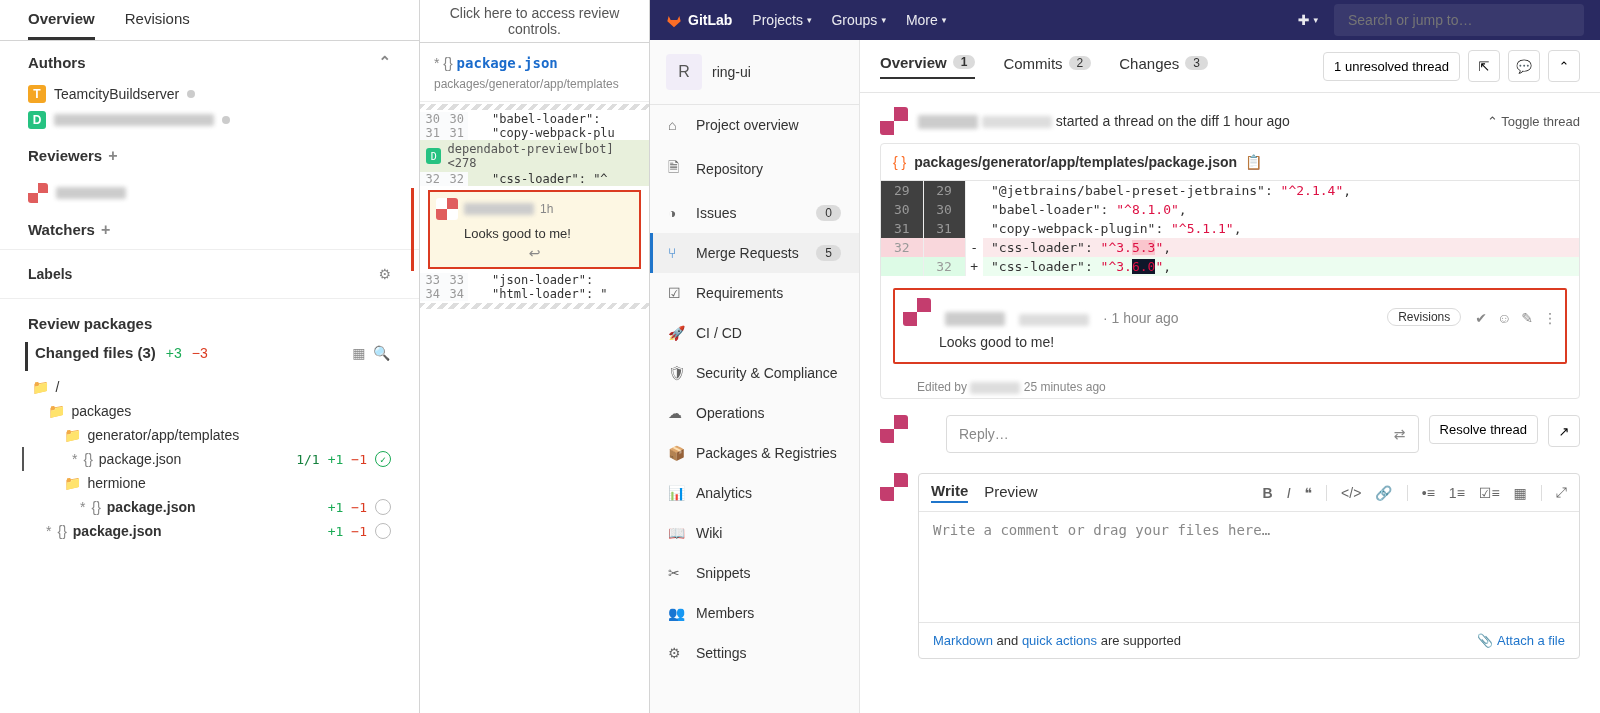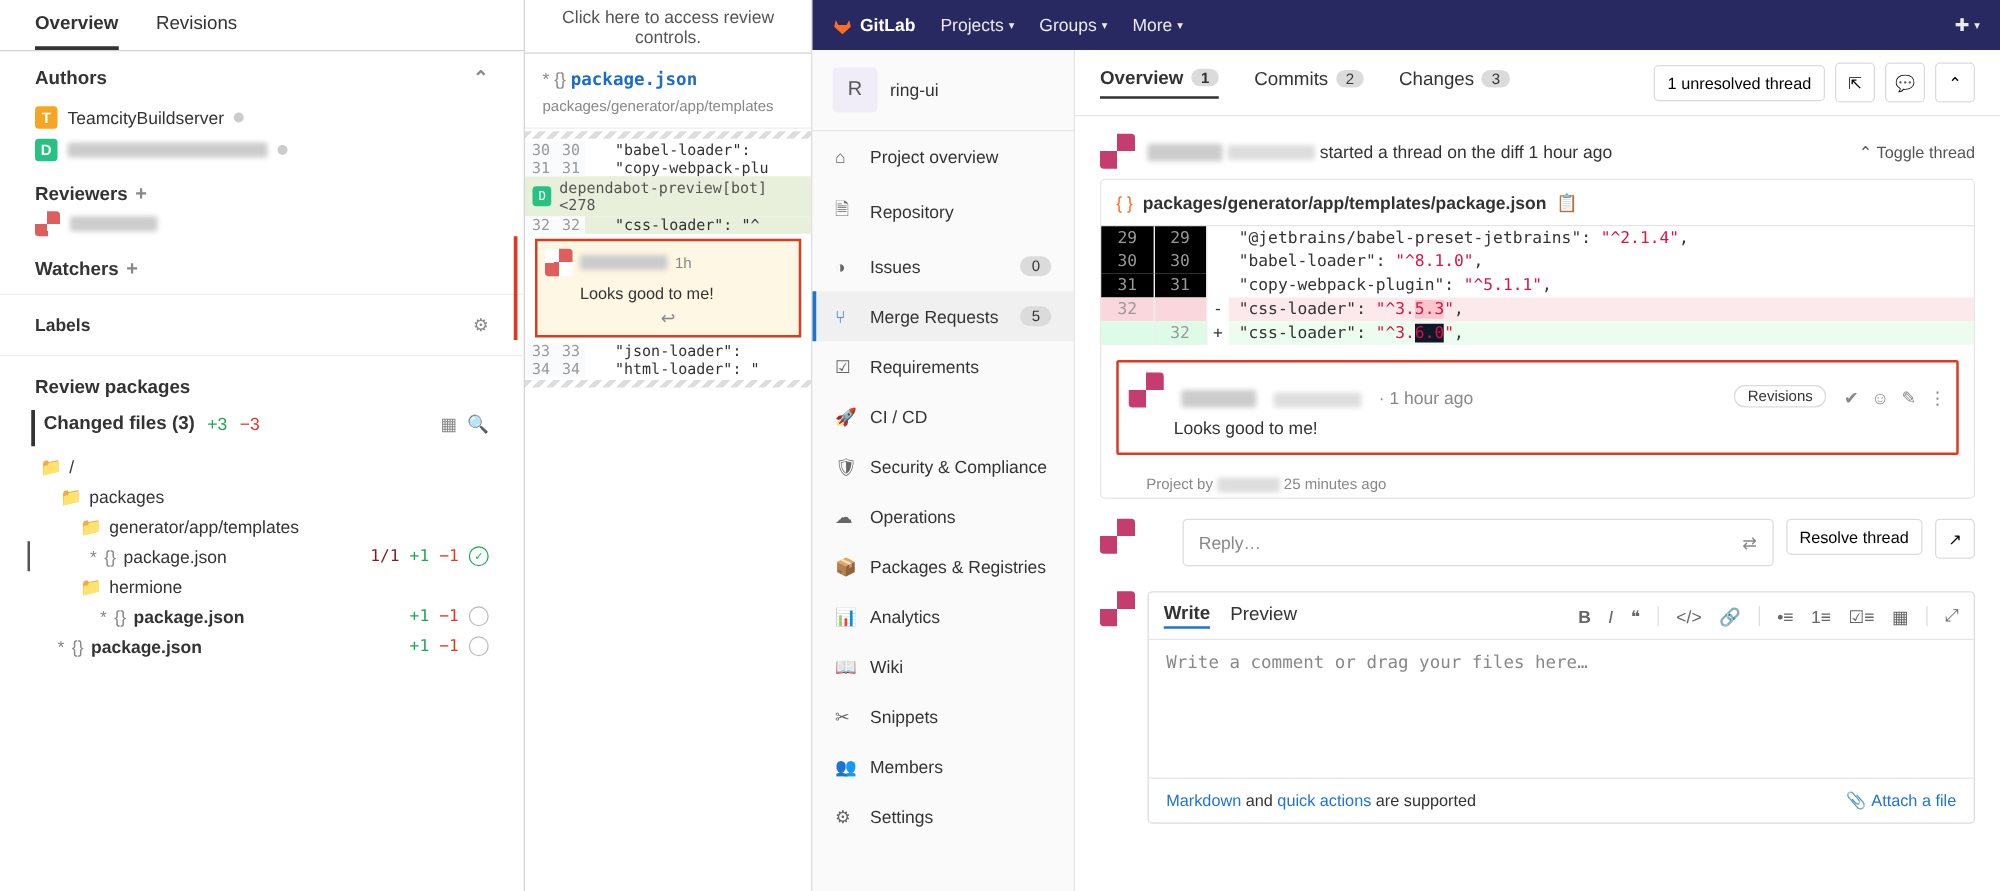"Search or jump to…" input.gl-search { html: none -> <input> }
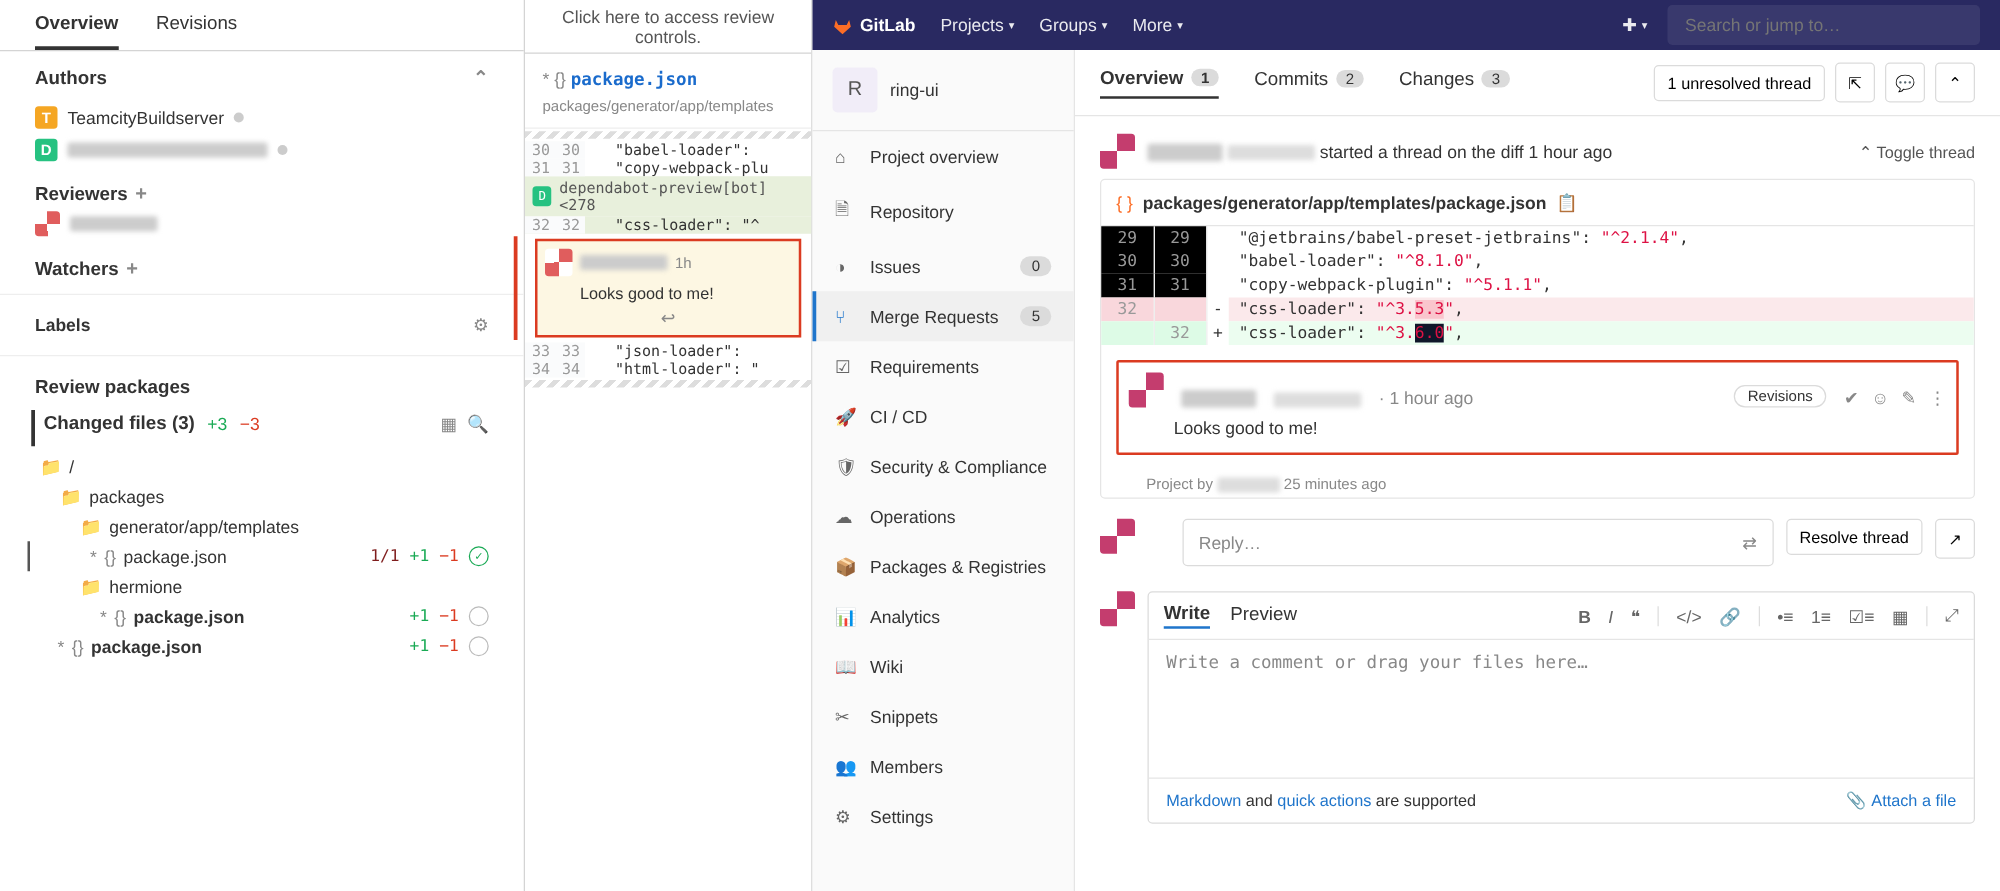"Reviewers +" div.ide-section-h { margin-bottom: 0 -> 14px }
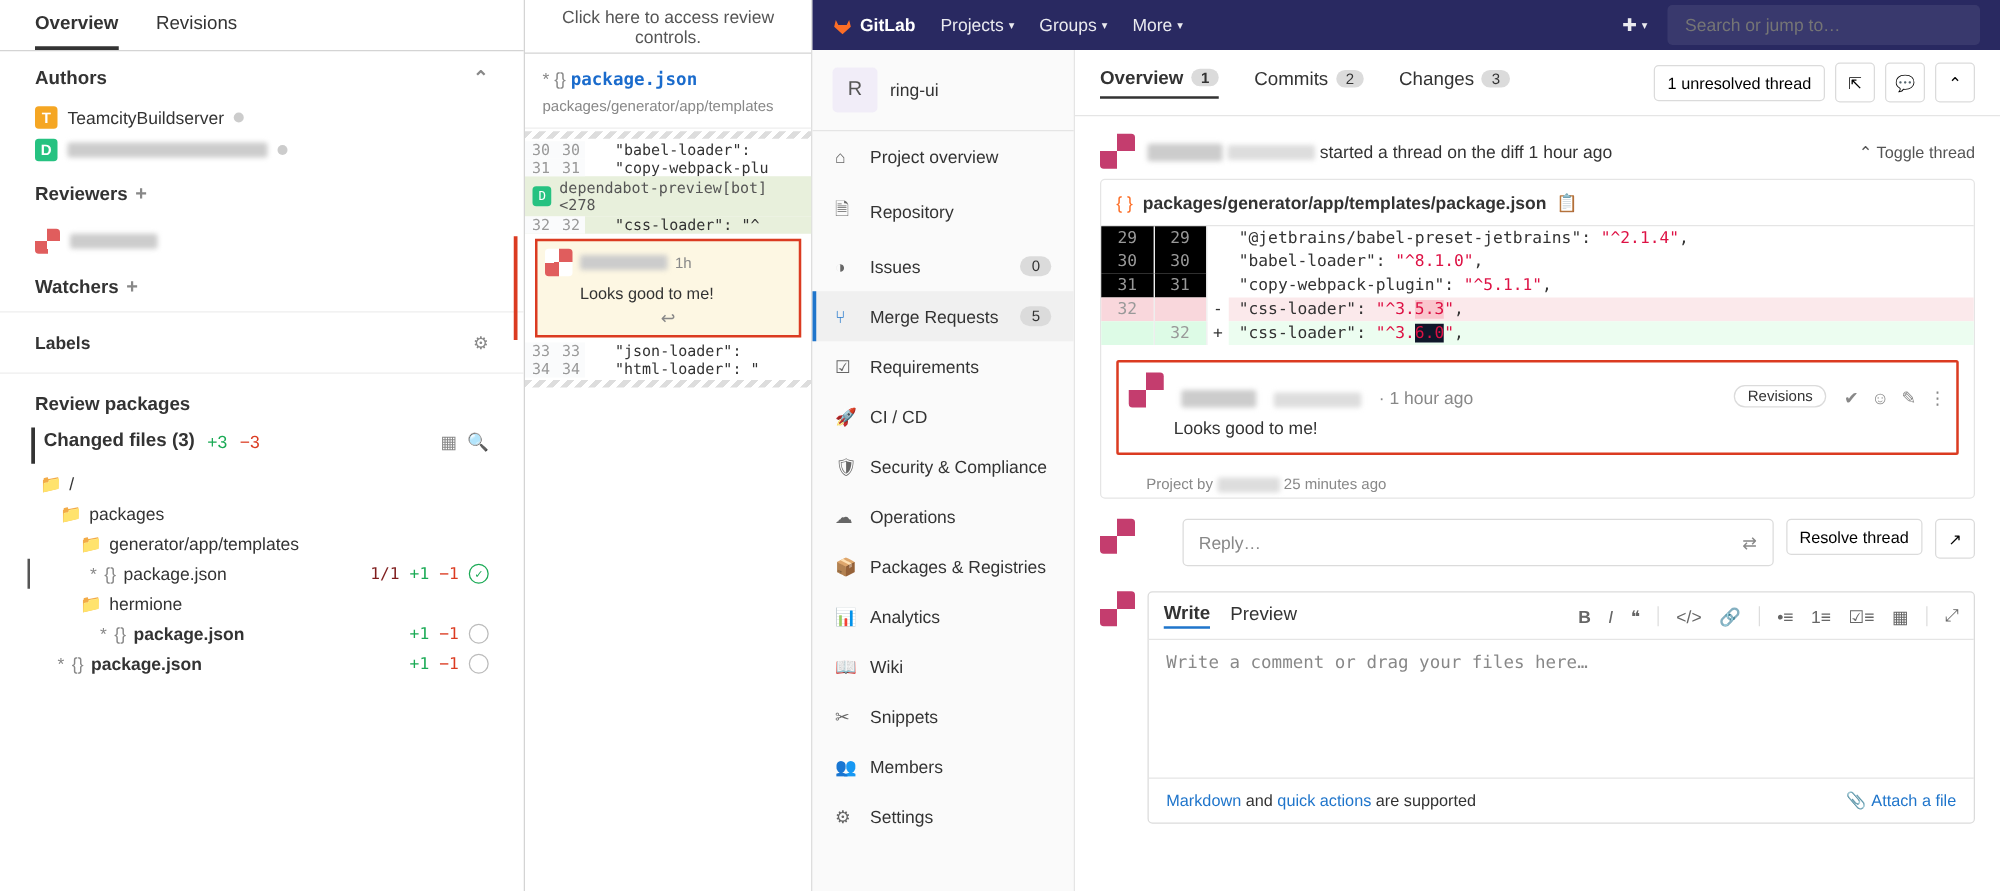"29" .code-table td.ln { background: #000000 -> #404040 }
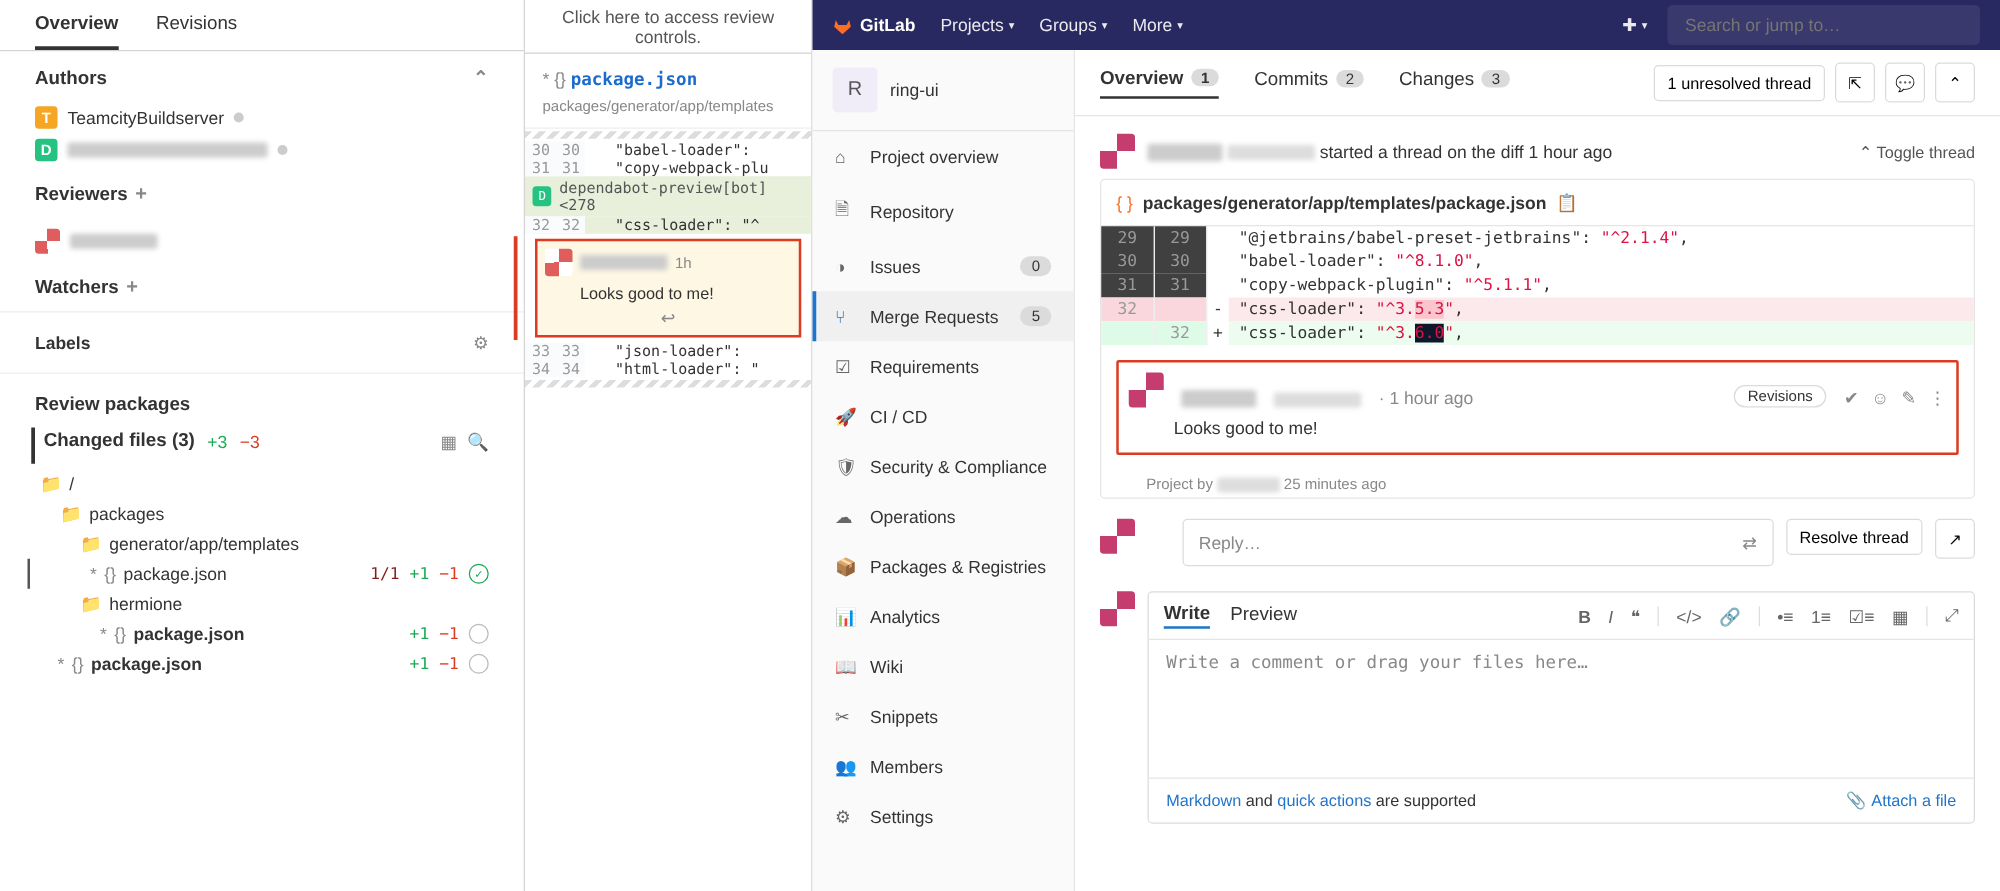"Project by" span { text: Project -> Edited }
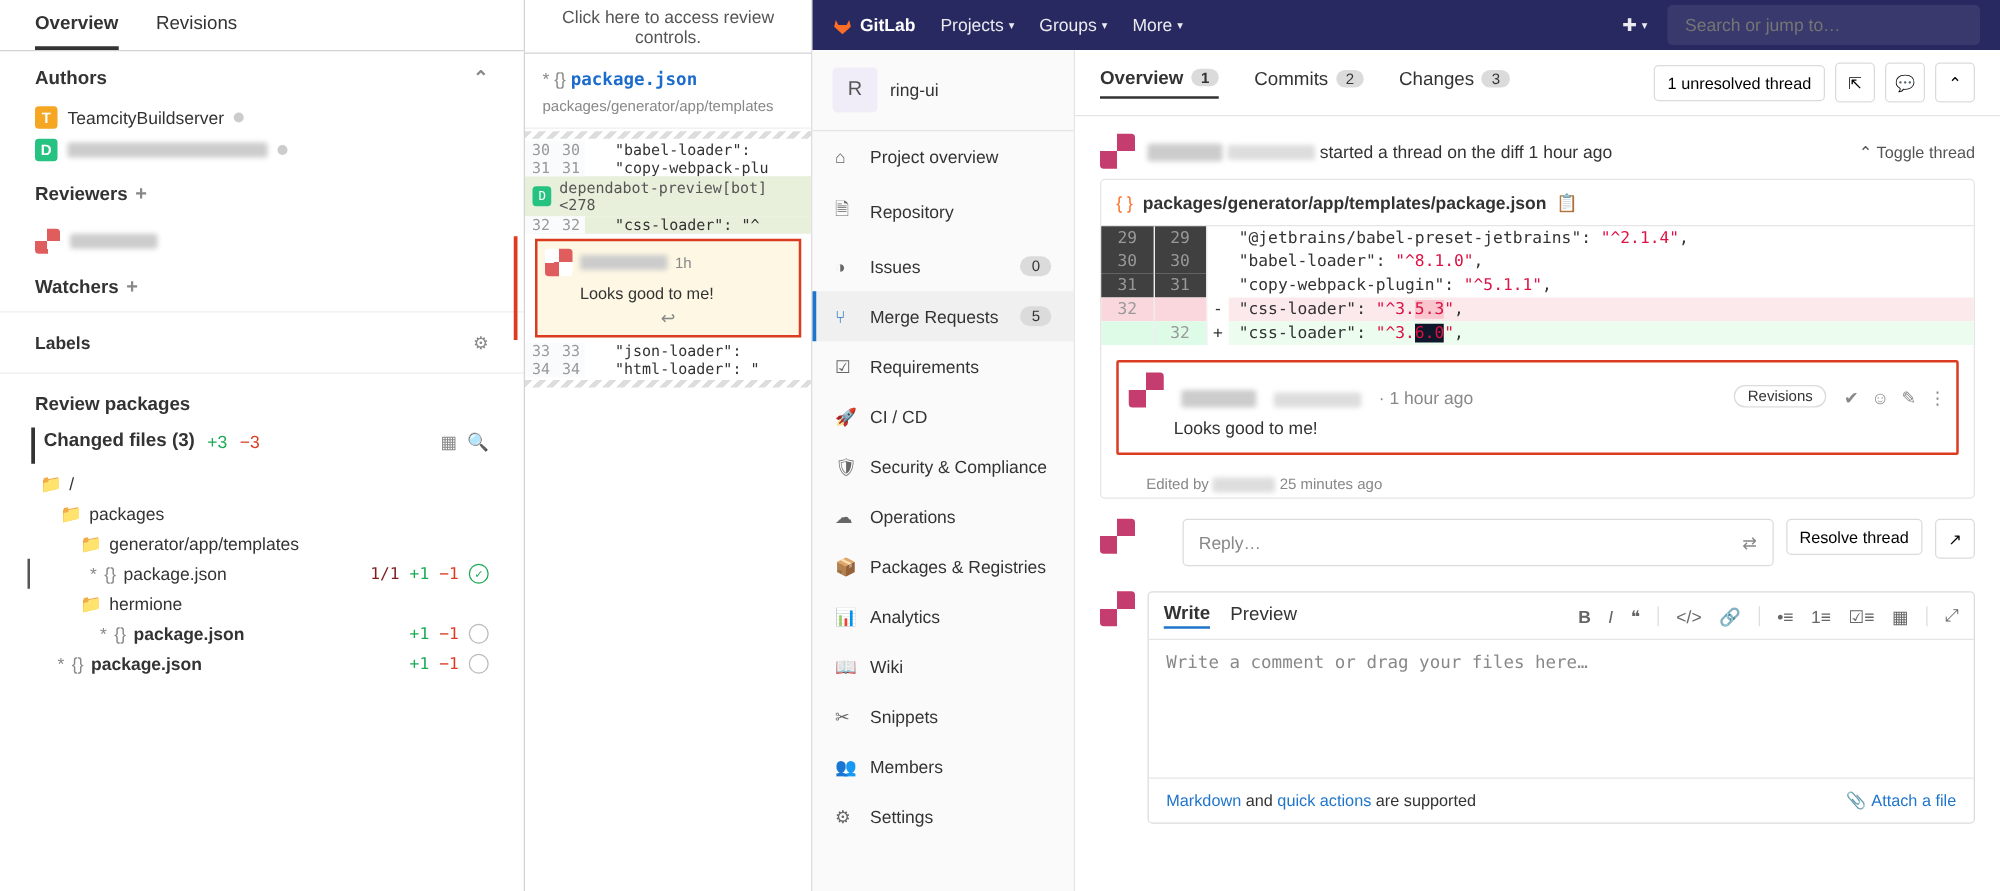"1/1" .ratio { color: #7f1d1d -> #15803d }
